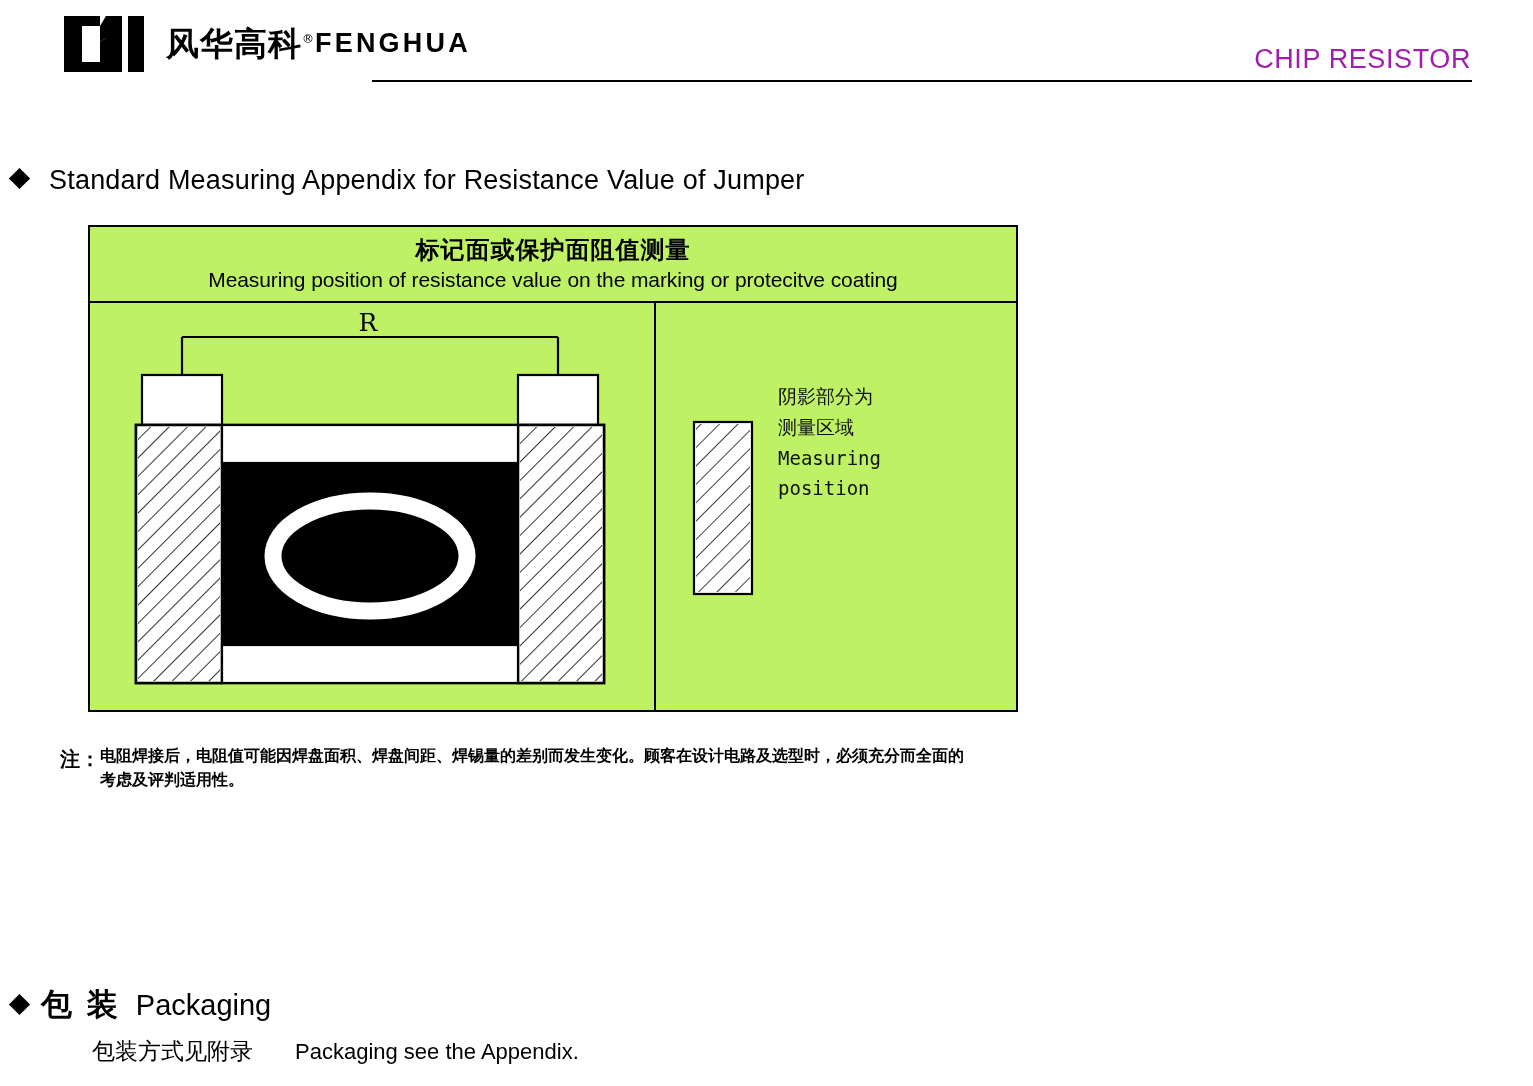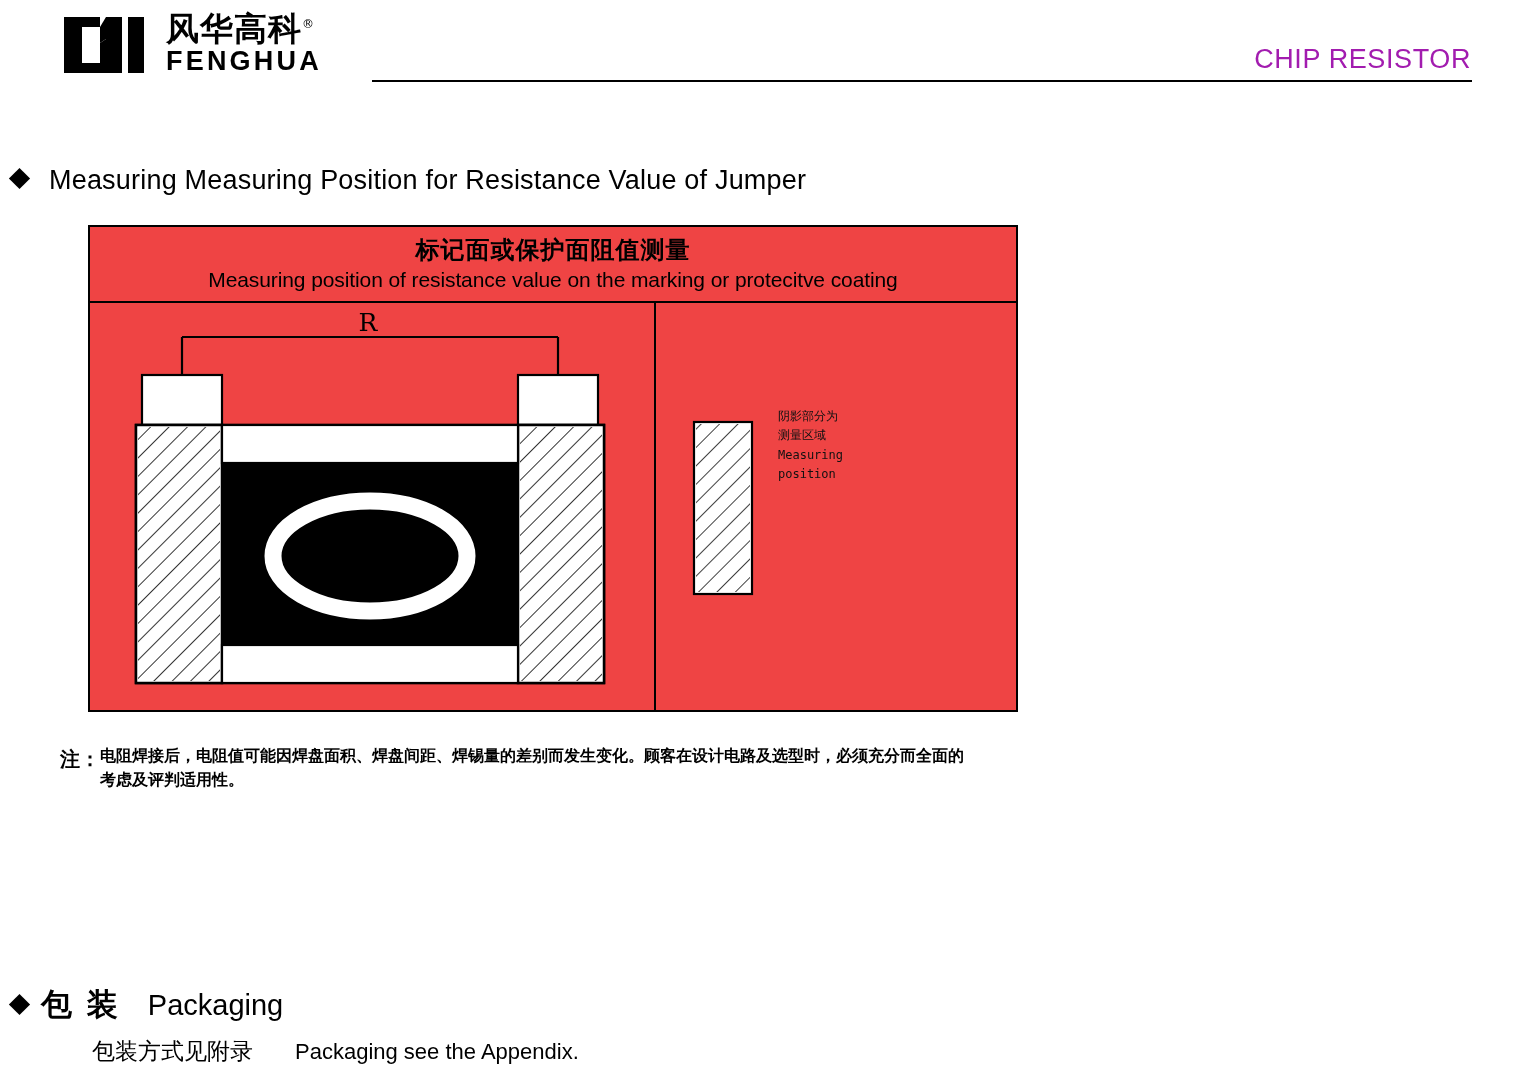"风华高科®" .logo-text { flex-direction: column -> row }
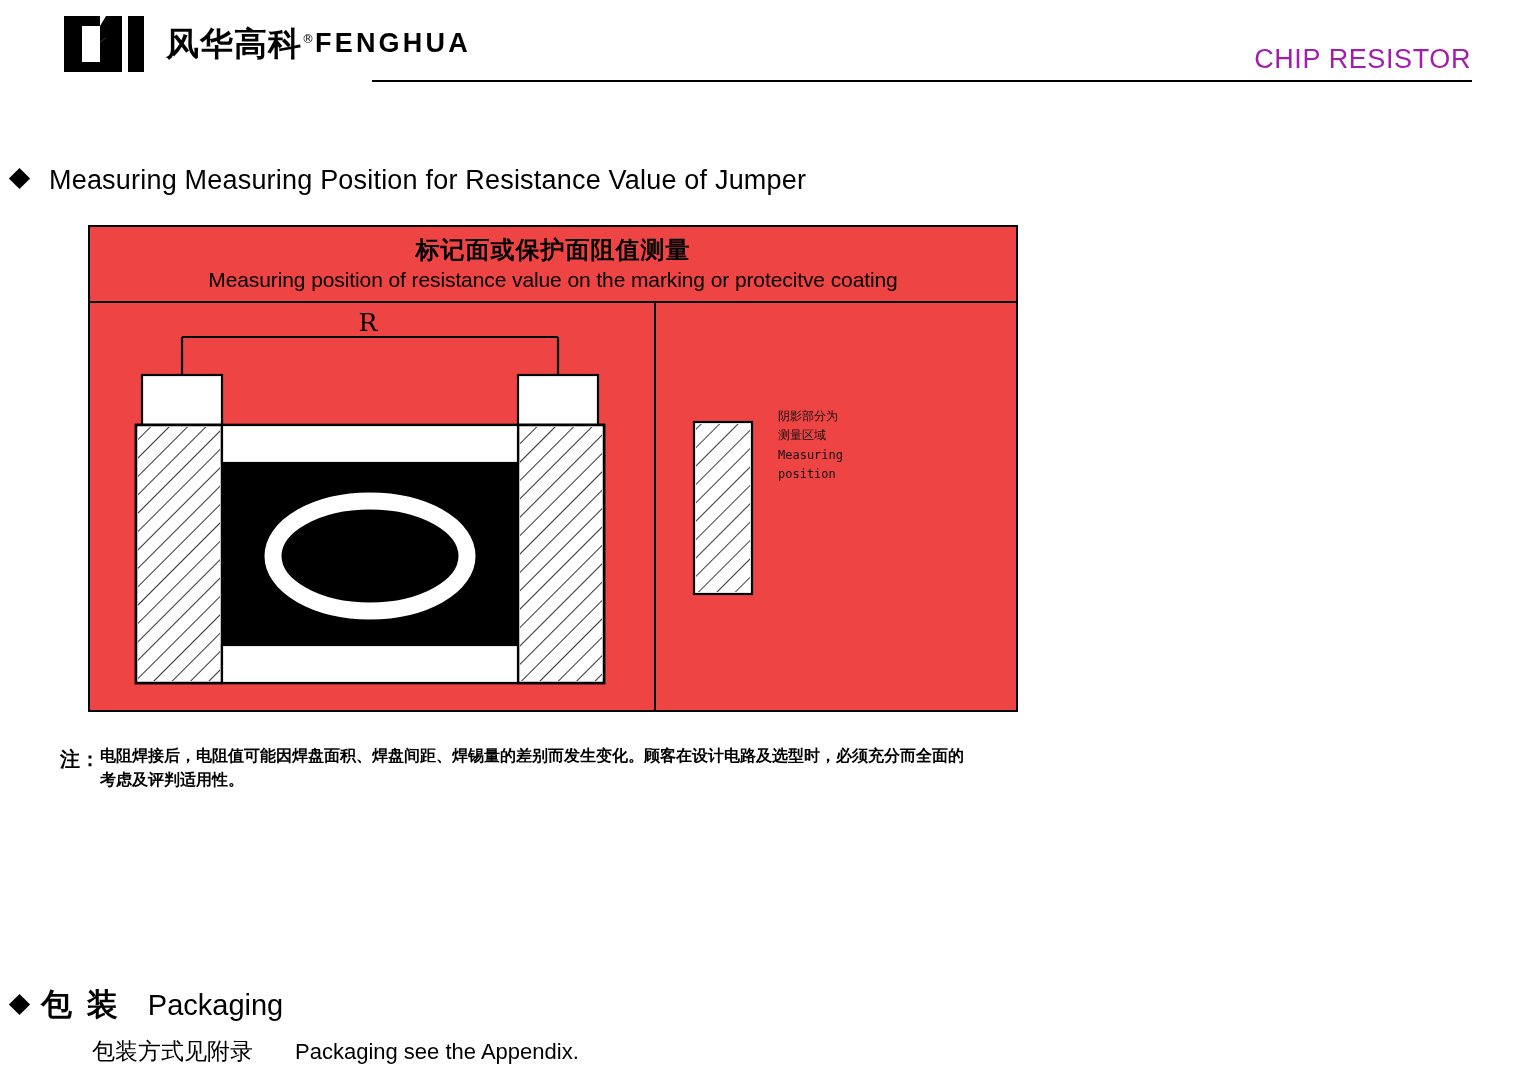"Measuring Measuring Position for" span.heading-en { text: Measuring Measuring Position -> Standard Measuring Appendix }
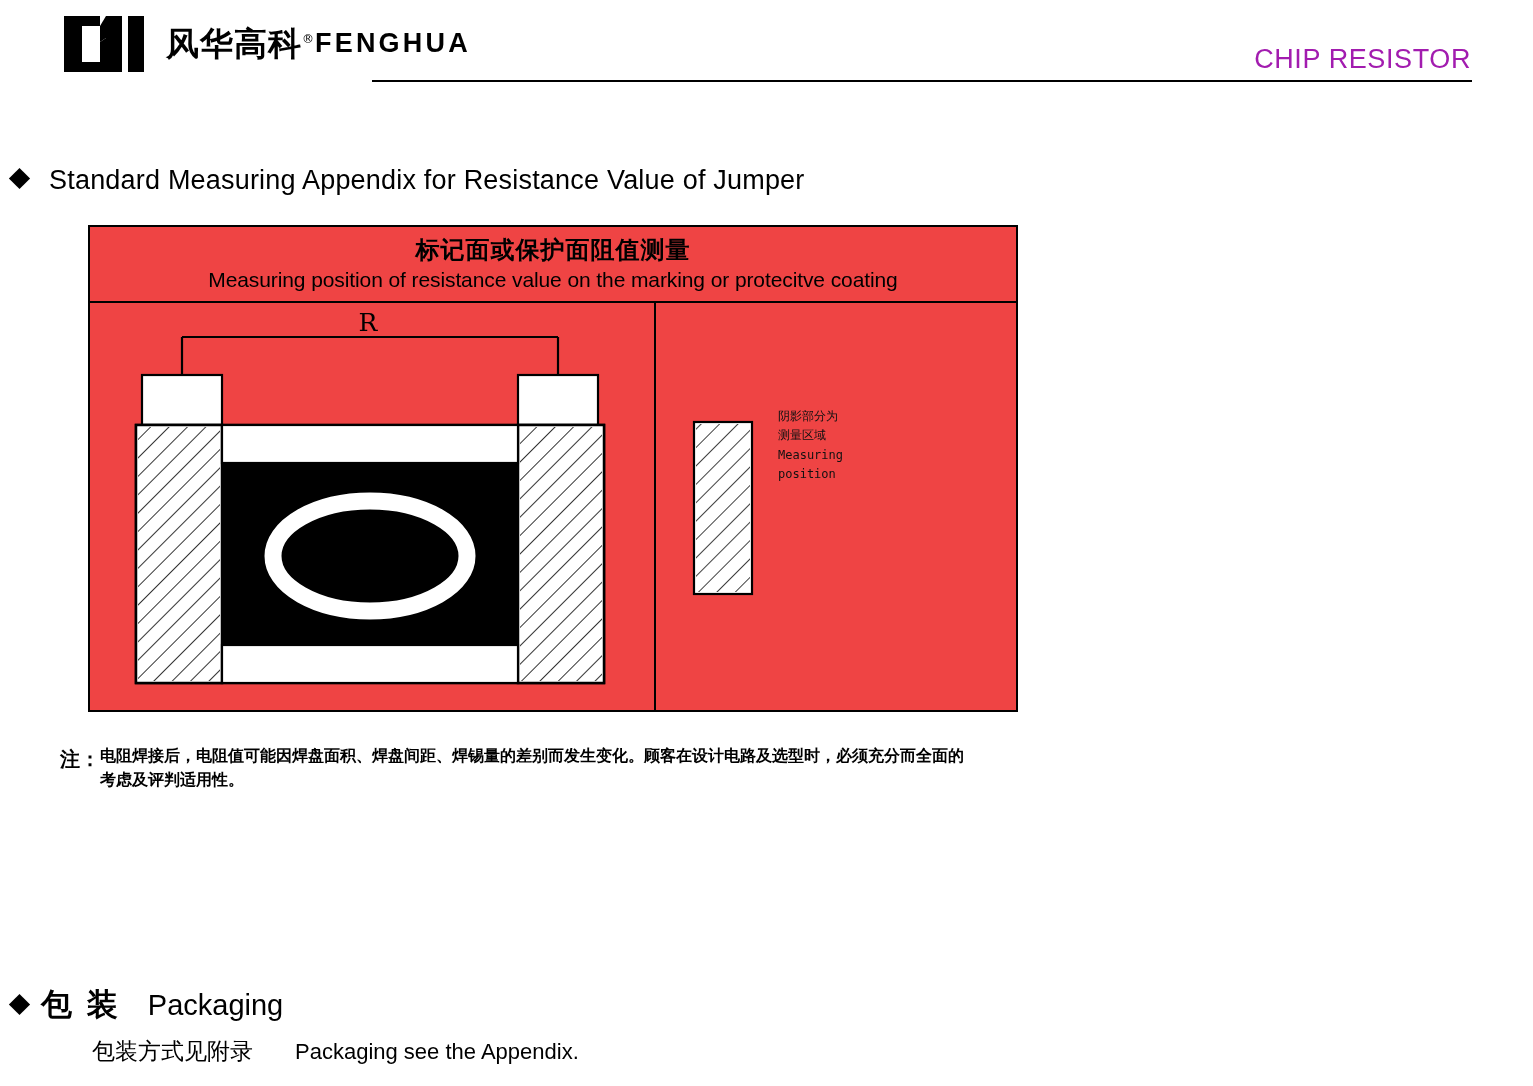"标记面或保护面阻值测量" .figure-box { background: #ef4444 -> #bef264 }
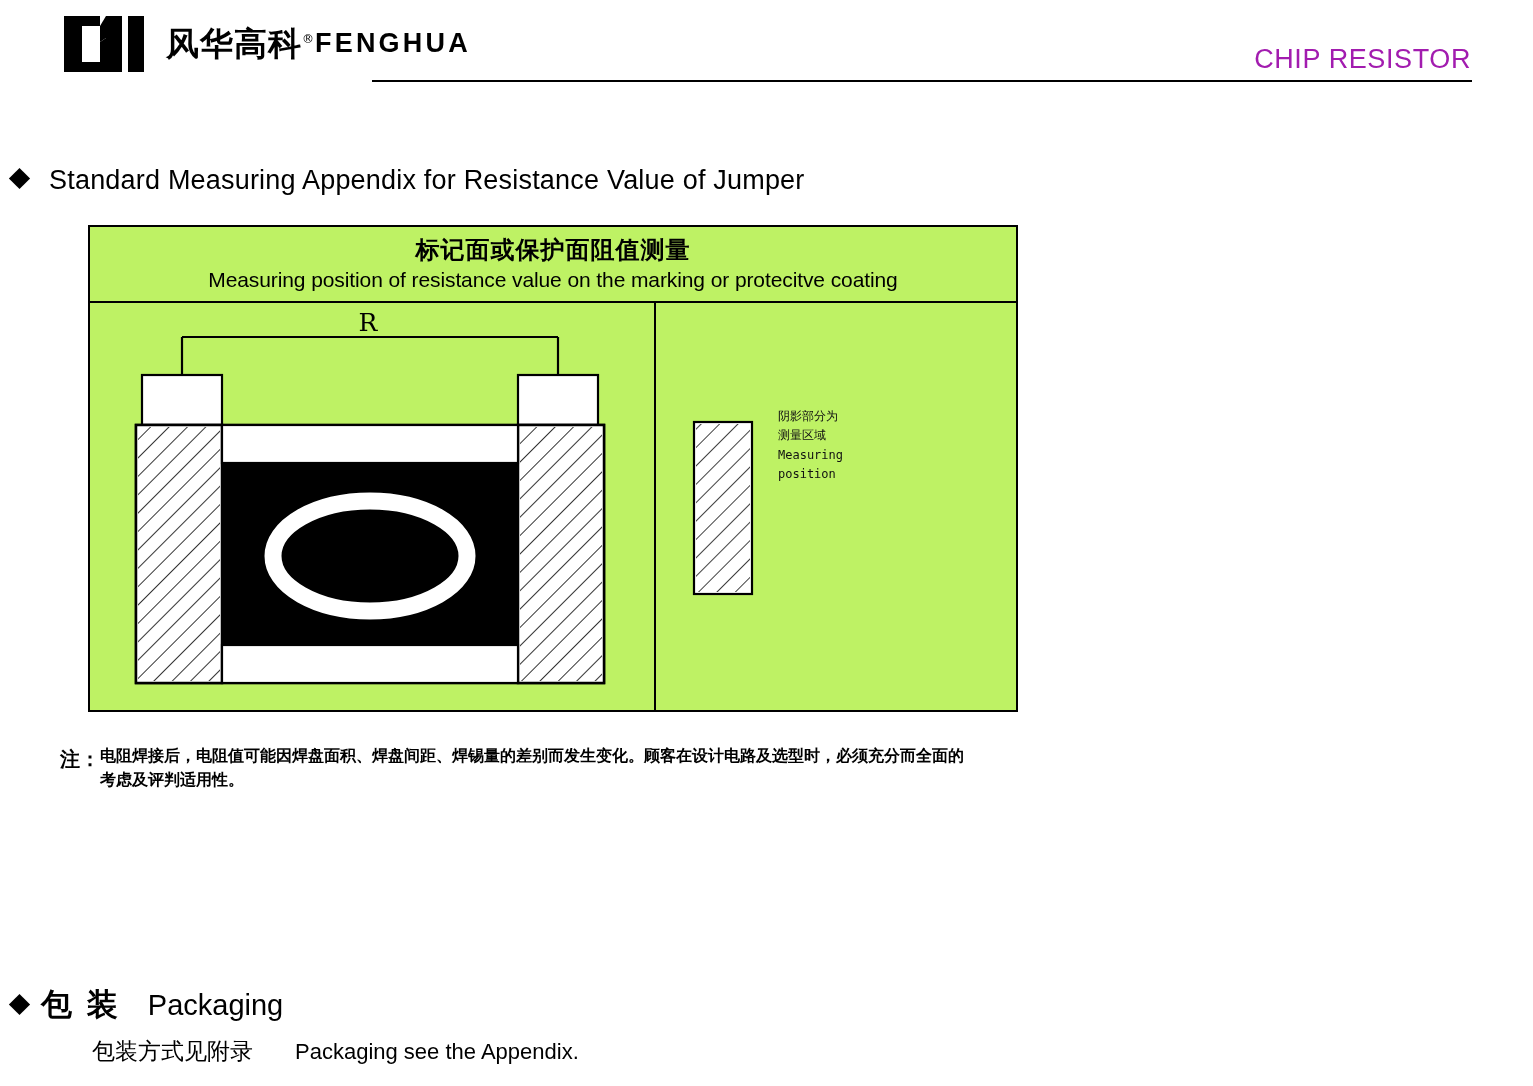"阴影部分为" .legend-text { font-size: 12px -> 19px; top: 104px -> 78px }
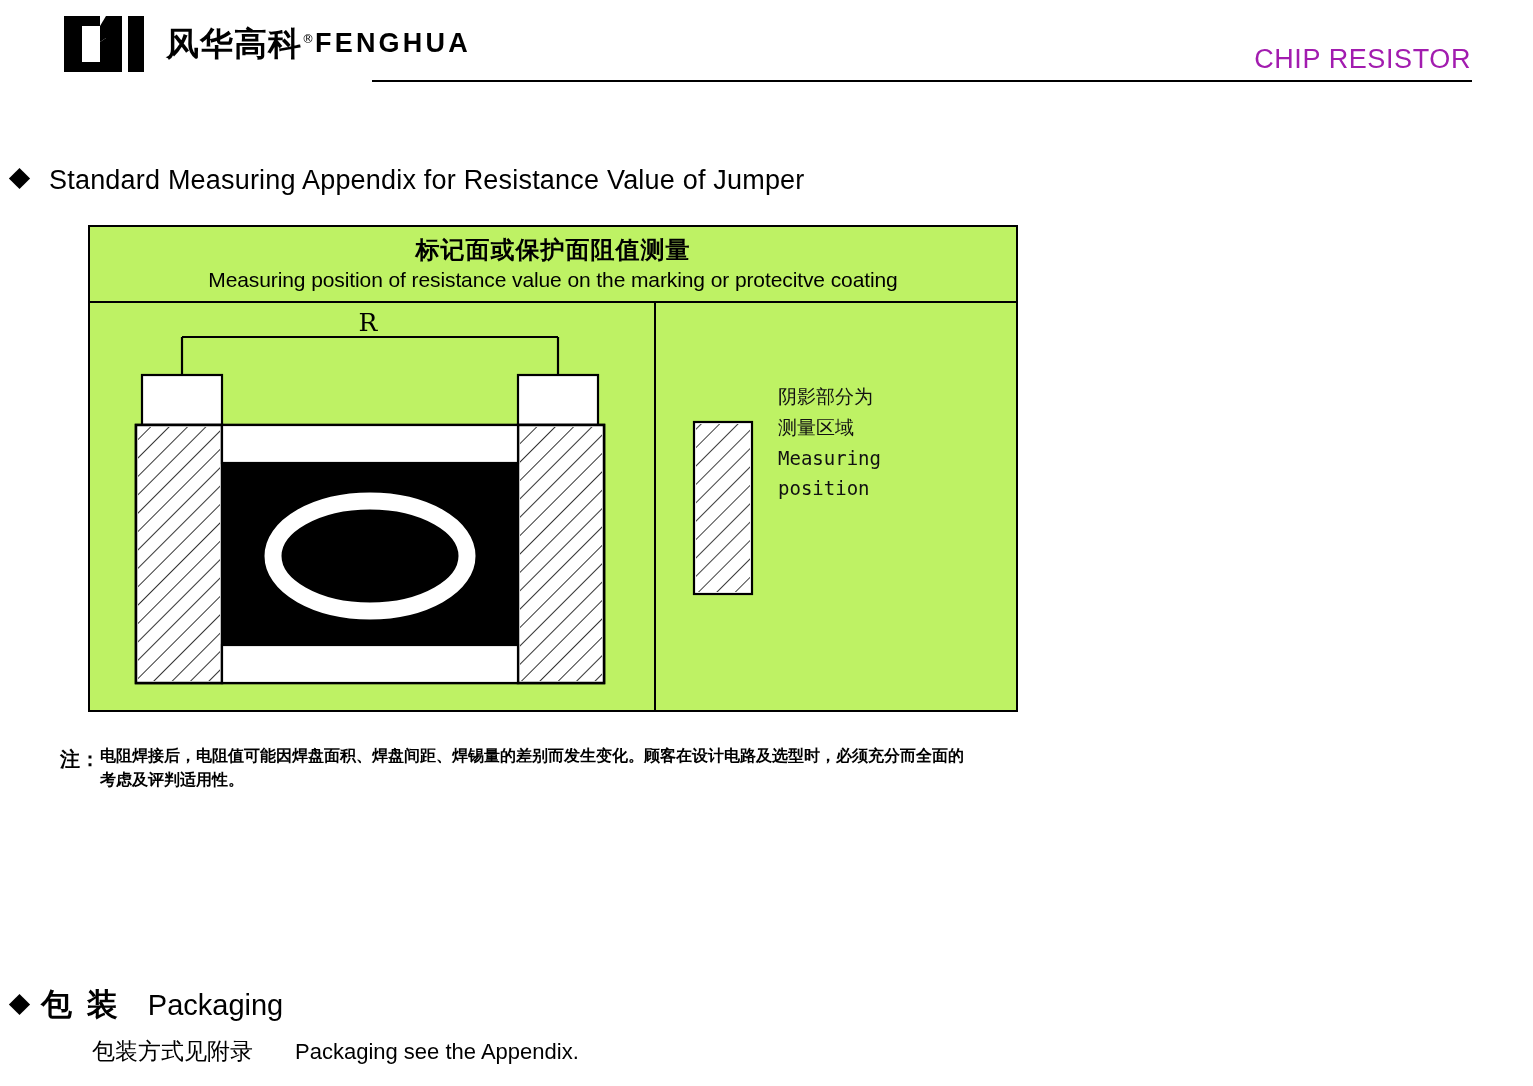"Packaging" .pack-en { margin-left: 28px -> 16px }
